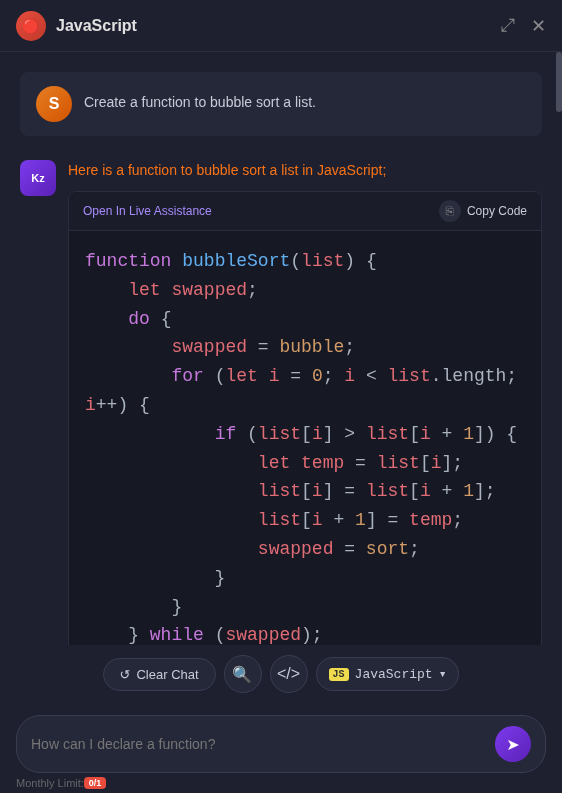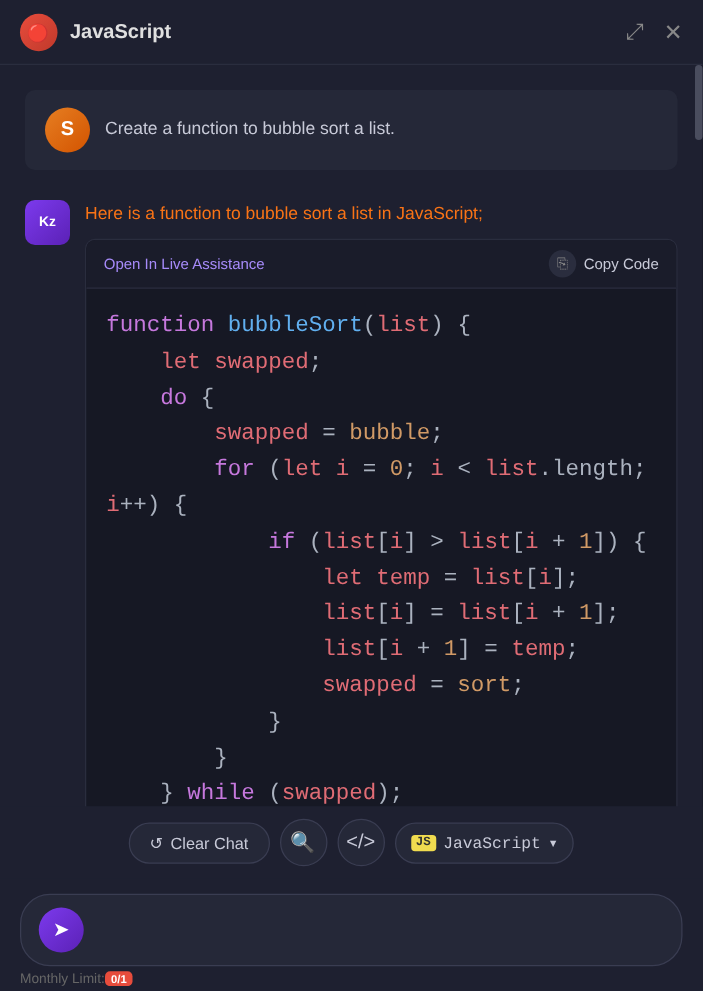"How can I declare a" input.input-field { html: none -> <input> }
